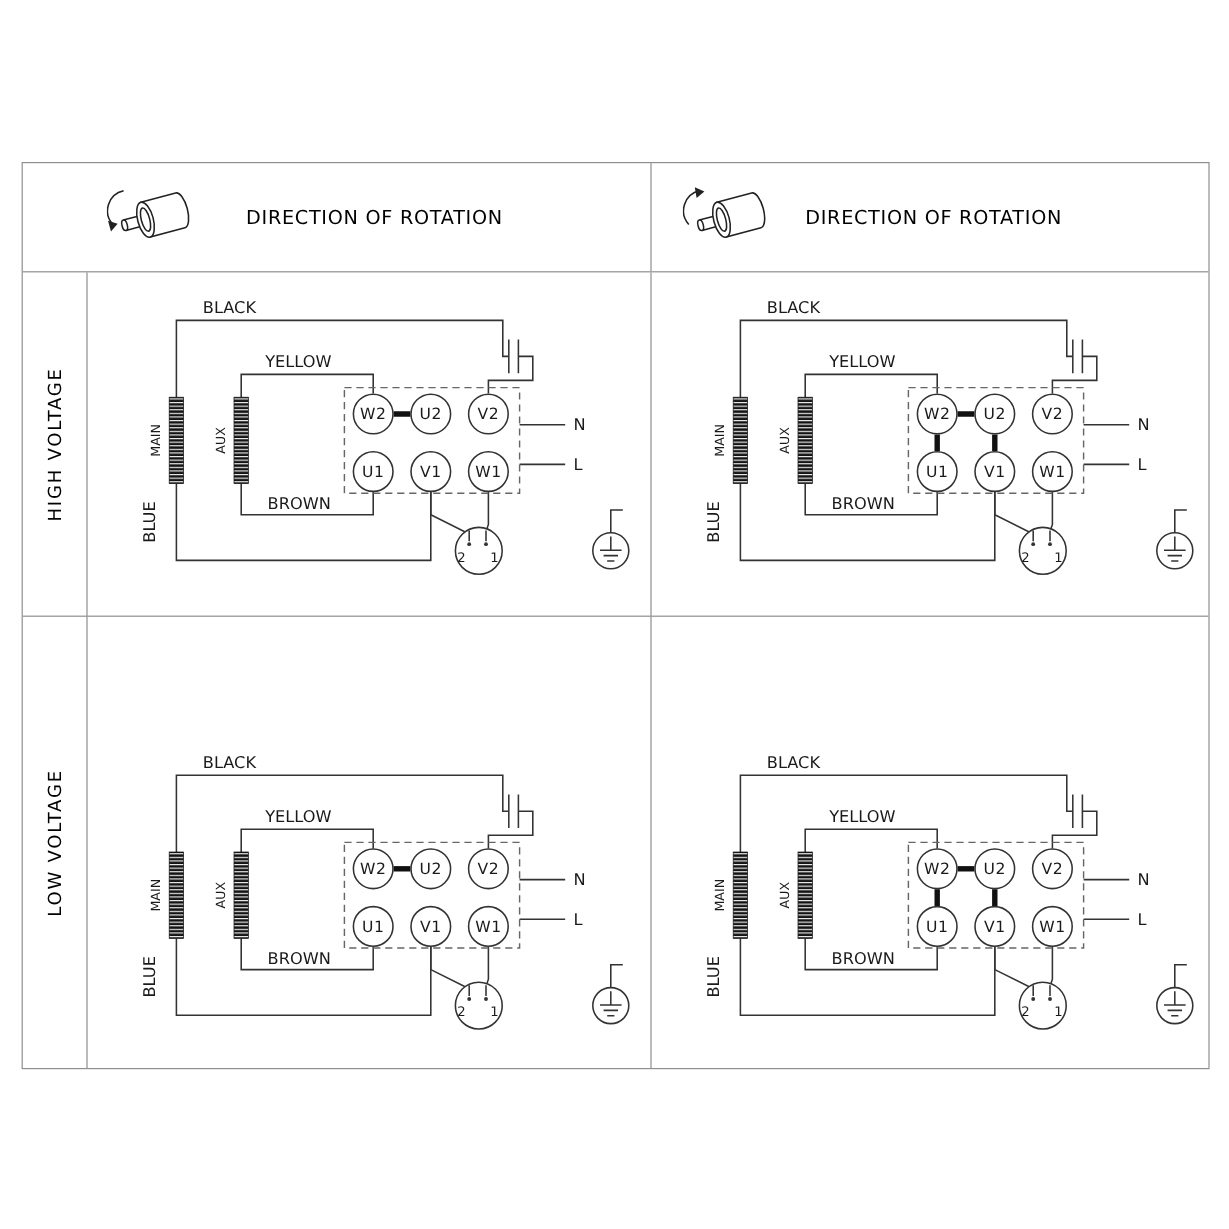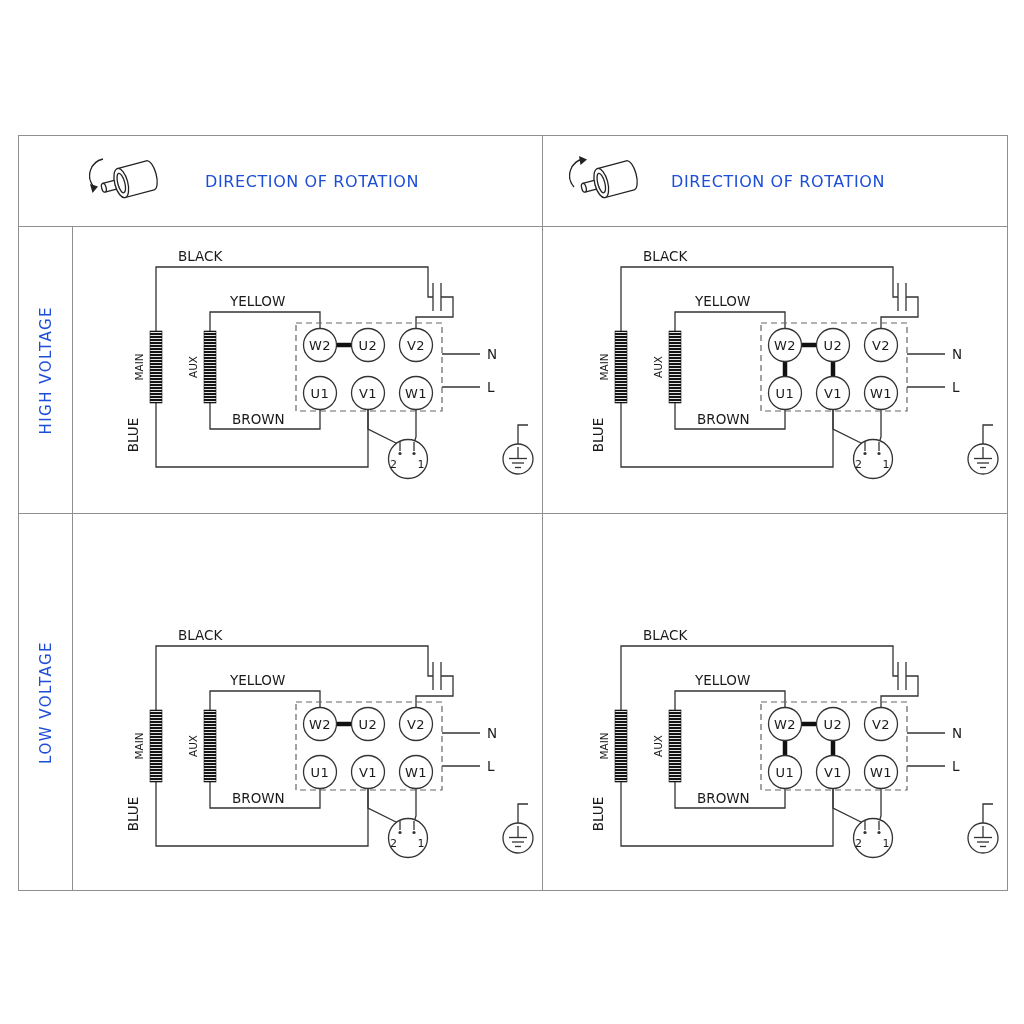"DIRECTION OF ROTATION" .canvas { color: #1d4ed8 -> #000000 }
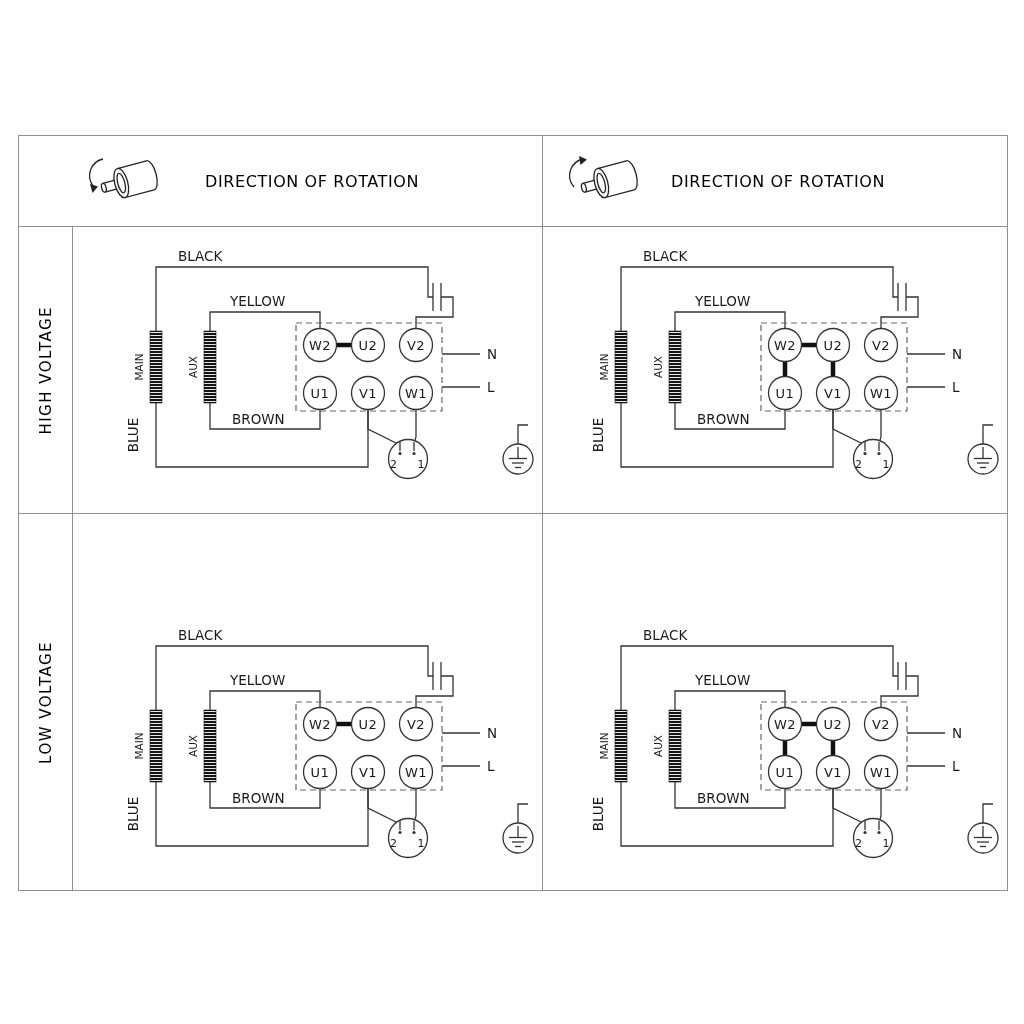"BLACK" .cell { text-align: right -> none }
